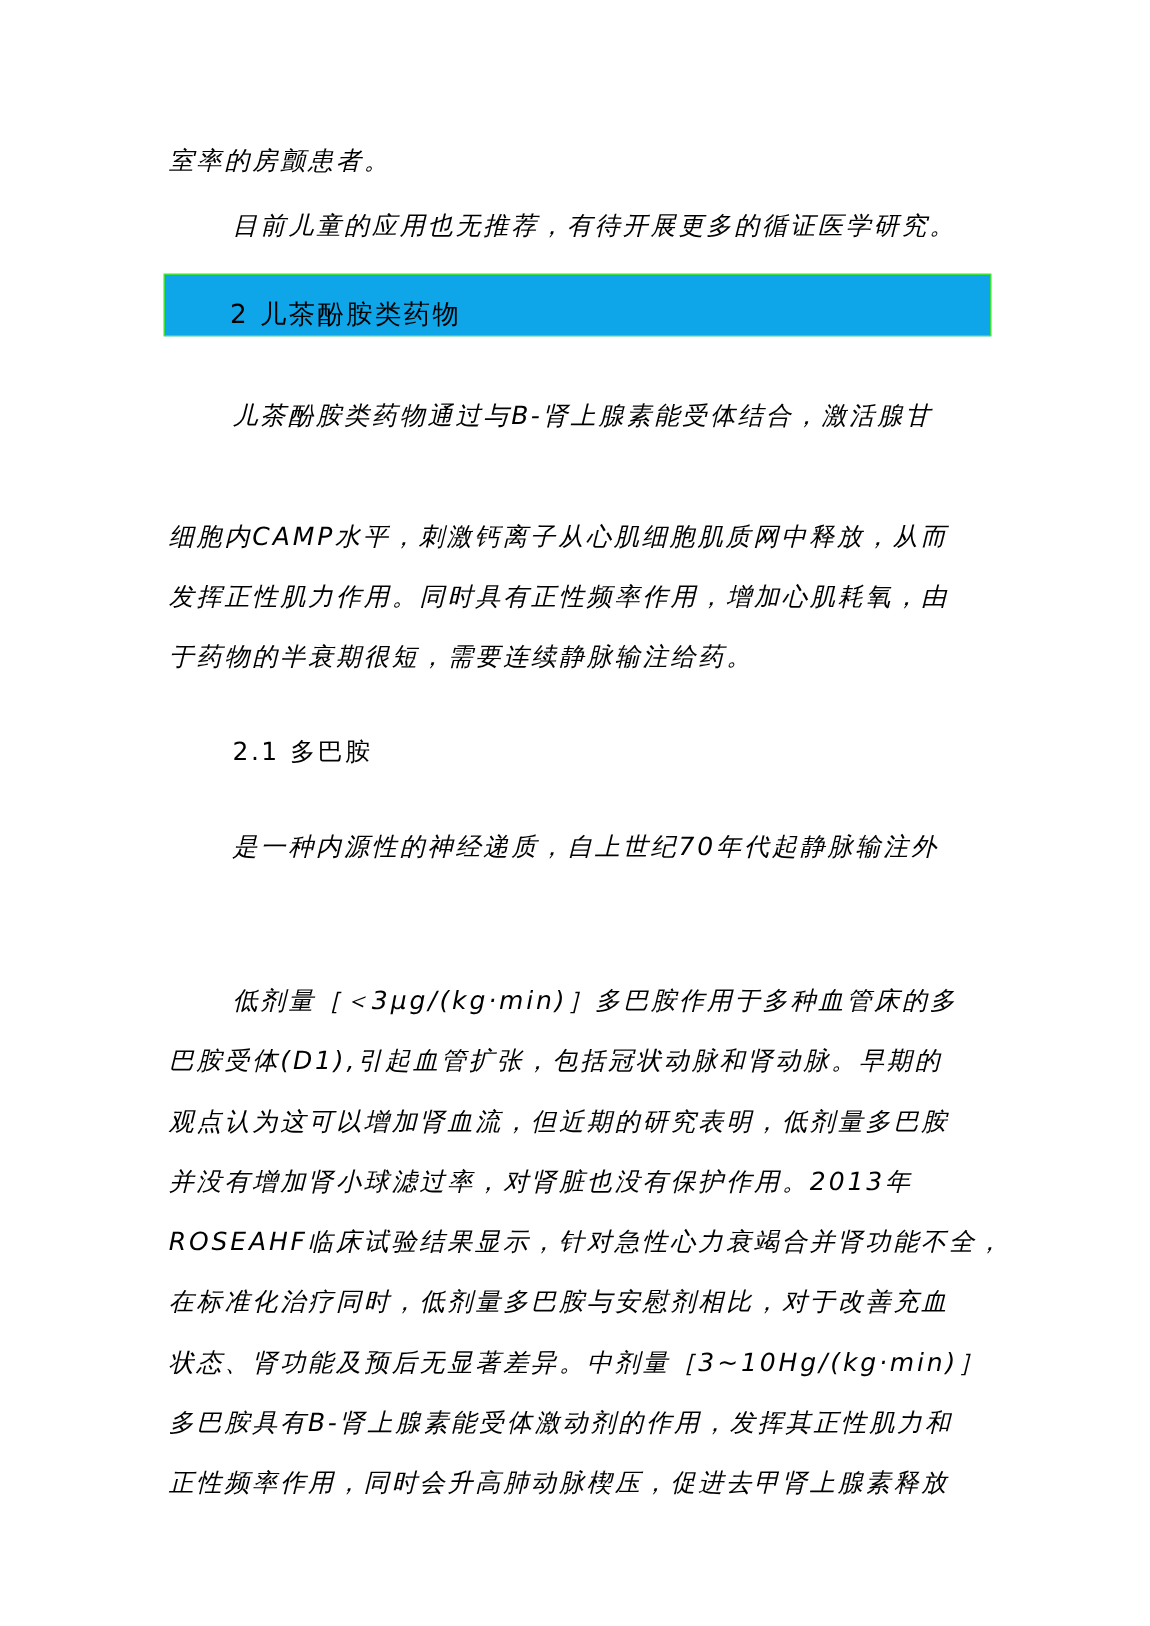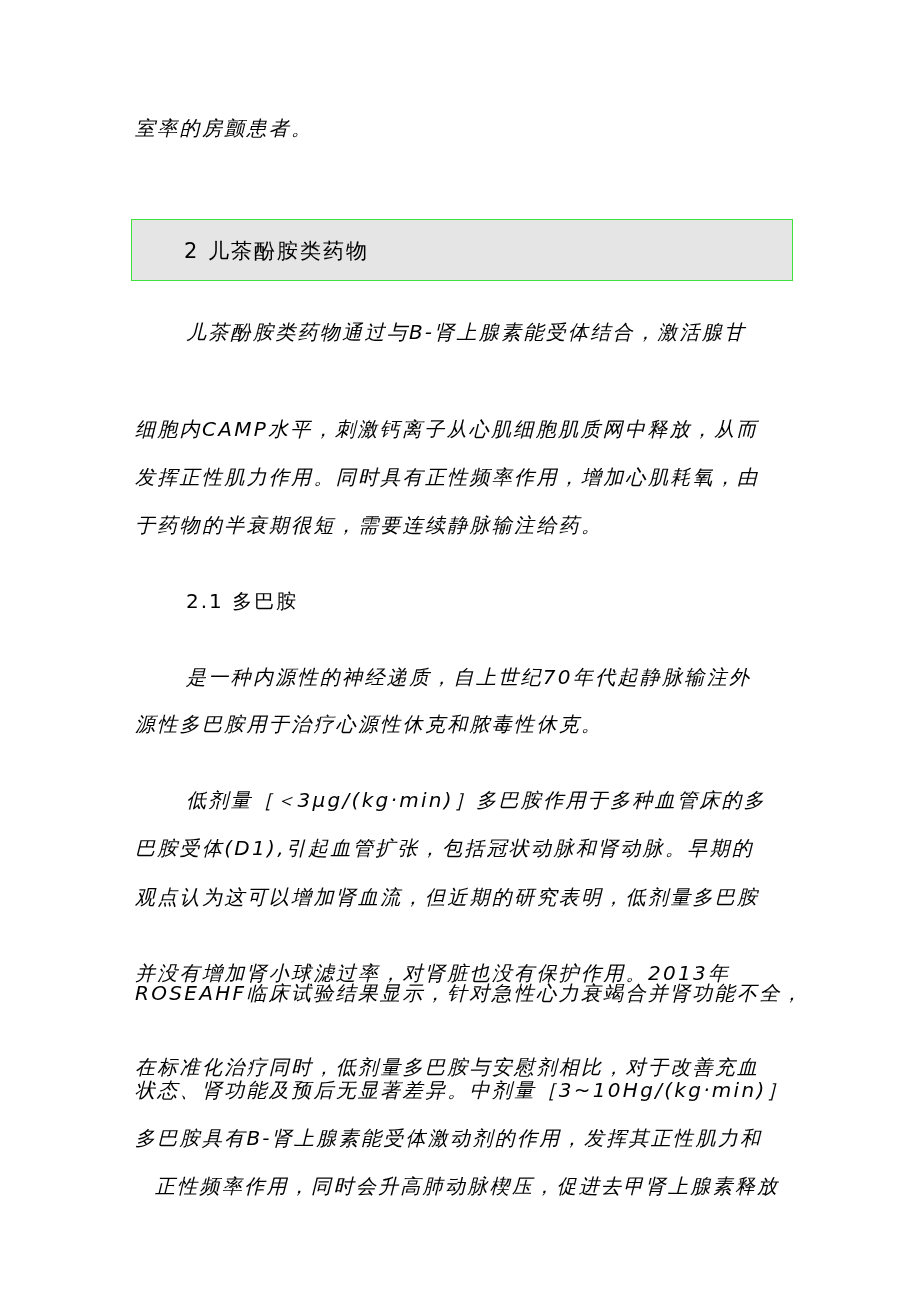"目前儿童的应用也无推荐，有待开展更多的循证医学研究。" div.line { html: none -> <div>目前儿童的应用也无推荐，有待开展更多的循证医学研究。</div> }
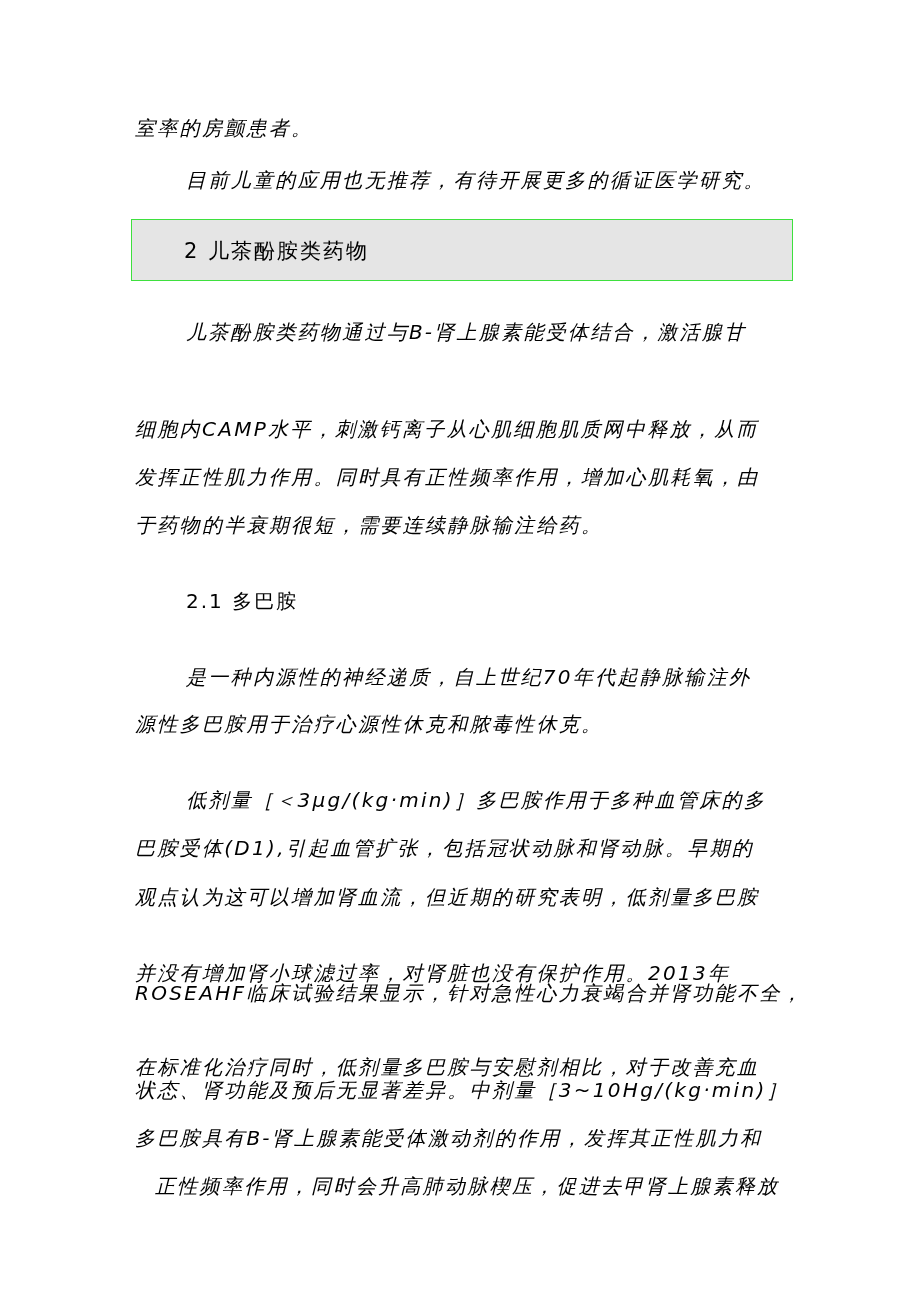"2 儿茶酚胺类药物" .heading-bar { background: #e5e5e5 -> #0ea5e9; height: 62px -> 50px }
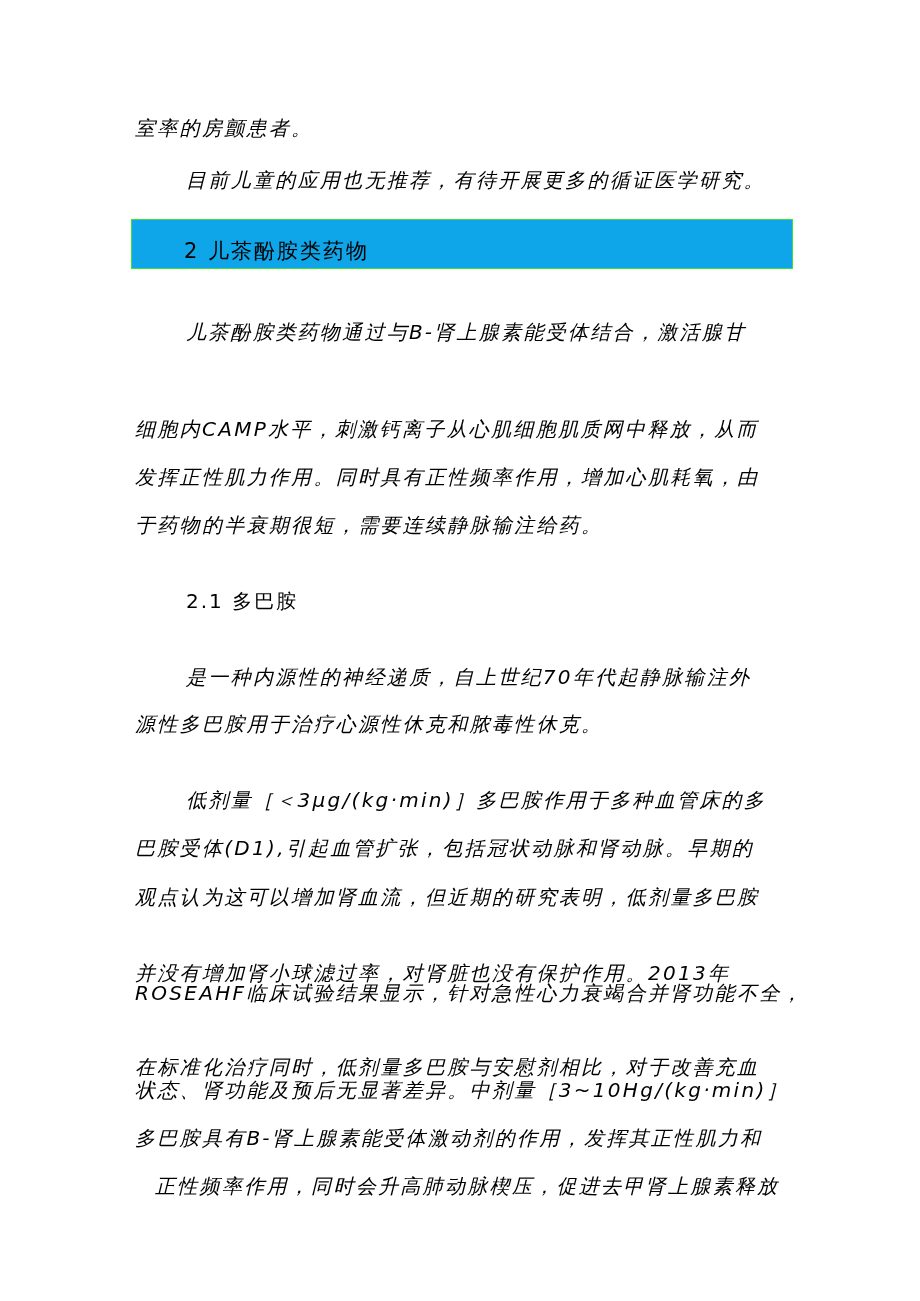"源性多巴胺用于治疗心源性休克和脓毒性休克。" div.line { html: <div>源性多巴胺用于治疗心源性休克和脓毒性休克。</div> -> none }
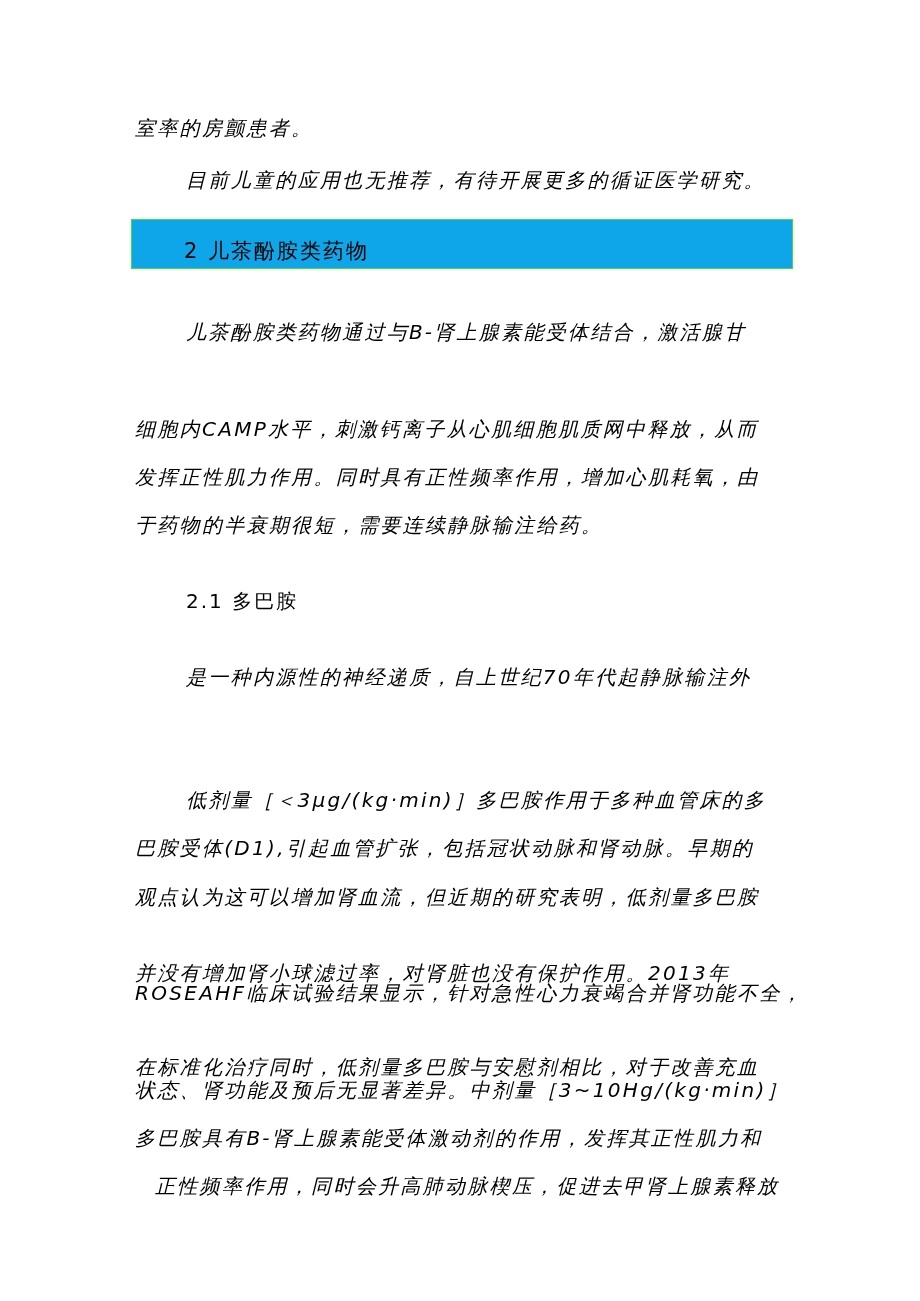"并没有增加肾小球滤过率，对肾脏也没有保护作用。2013年" div.line { margin-top: 28px -> none }
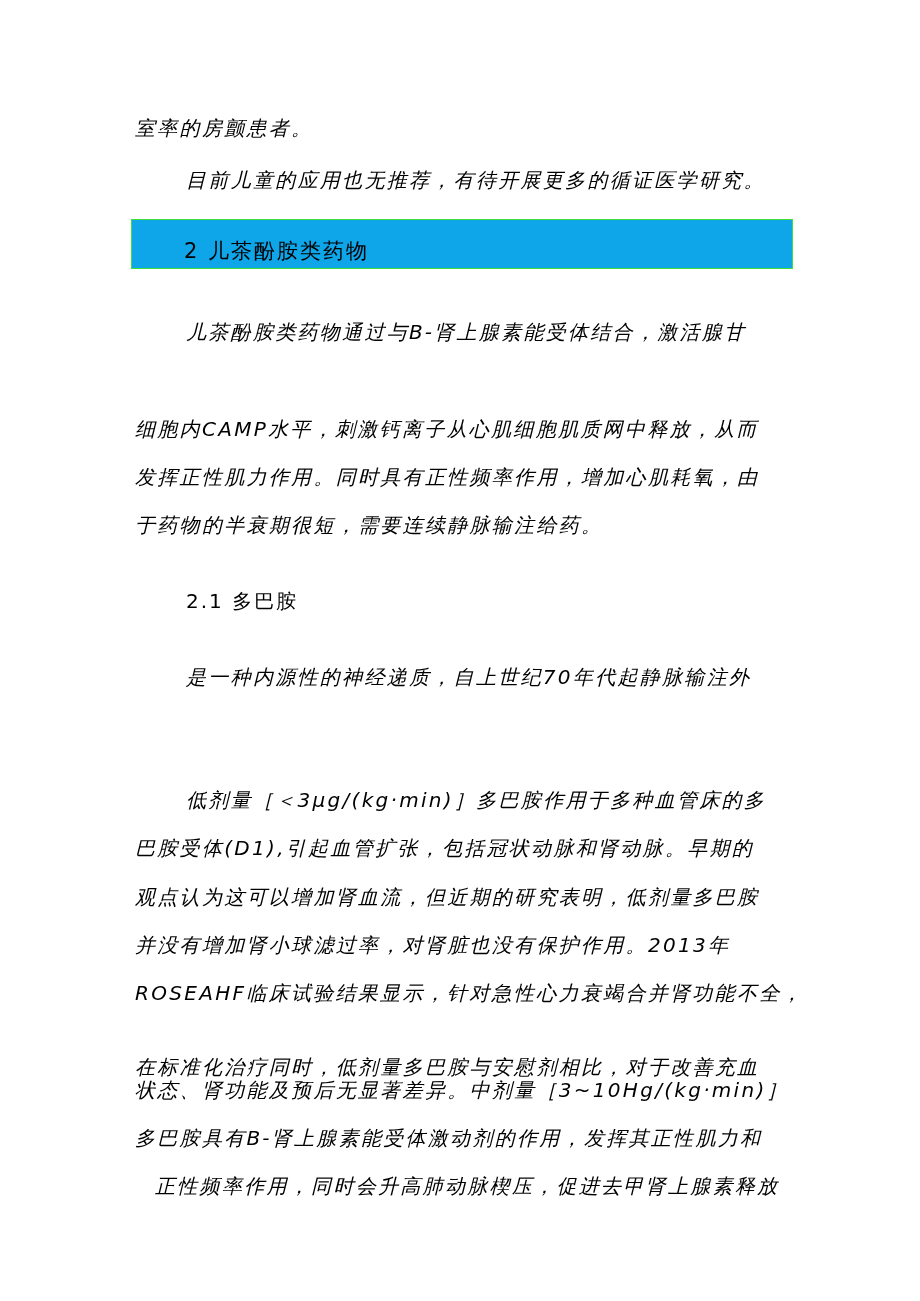"在标准化治疗同时，低剂量多巴胺与安慰剂相比，对于改善充血" div.line { top: 1053px -> 1027px }
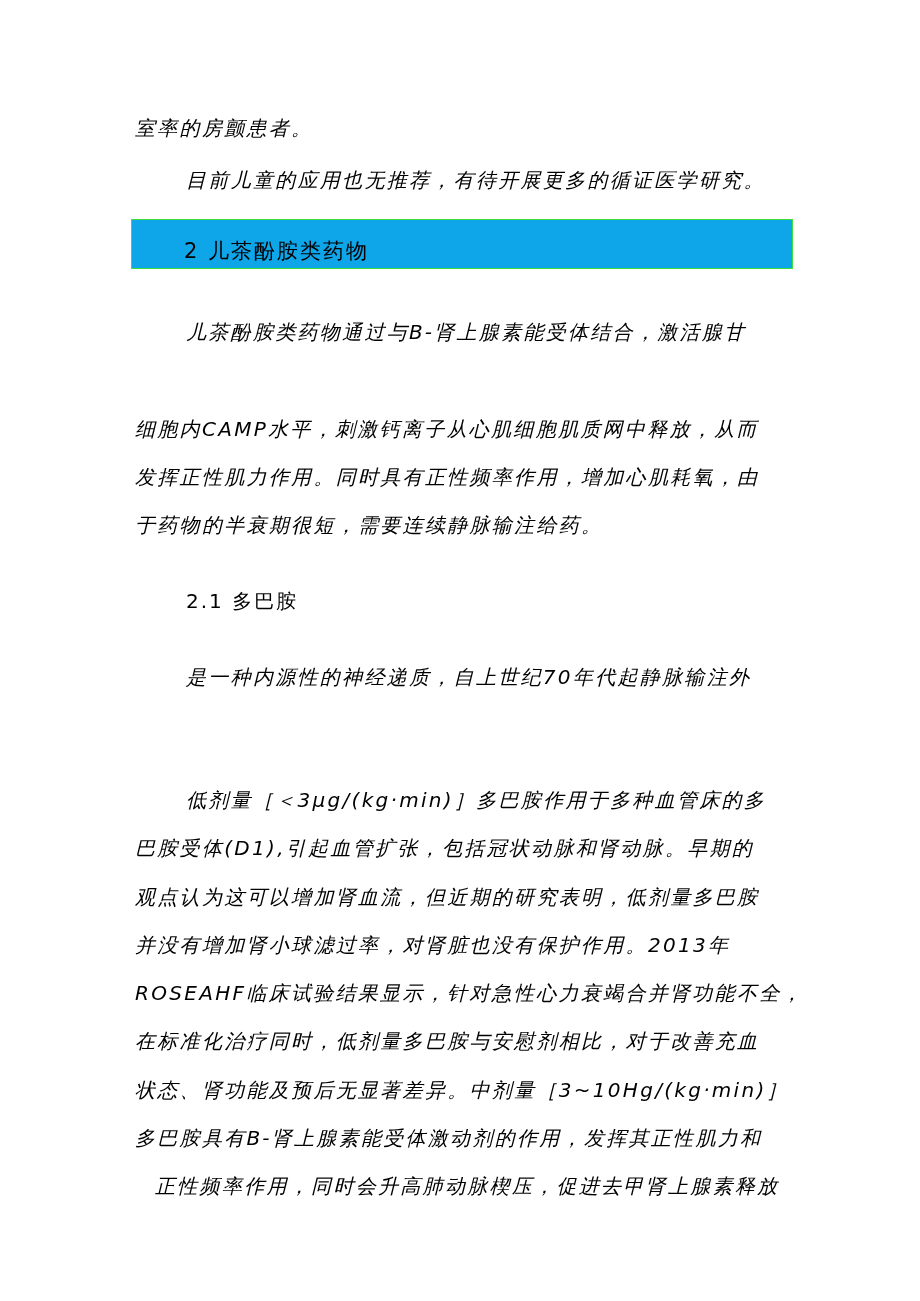"正性频率作用，同时会升高肺动脉楔压，促进去甲肾上腺素释放" div.line { margin-left: 20px -> none }
